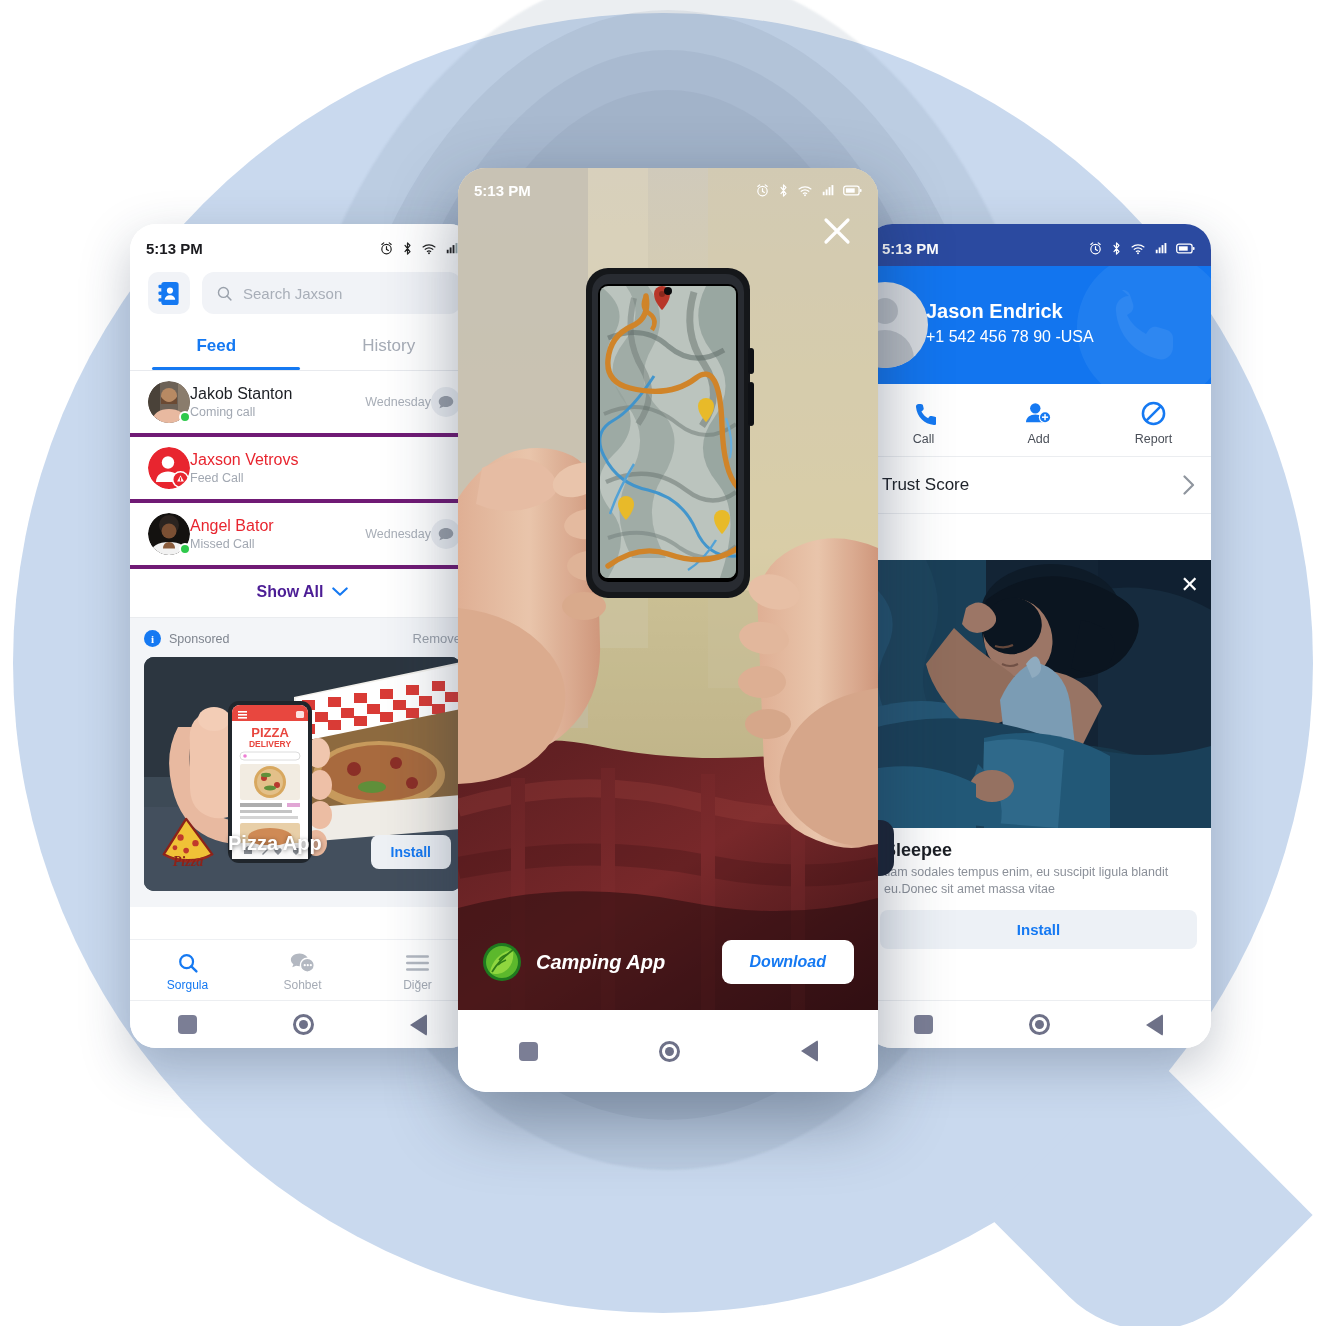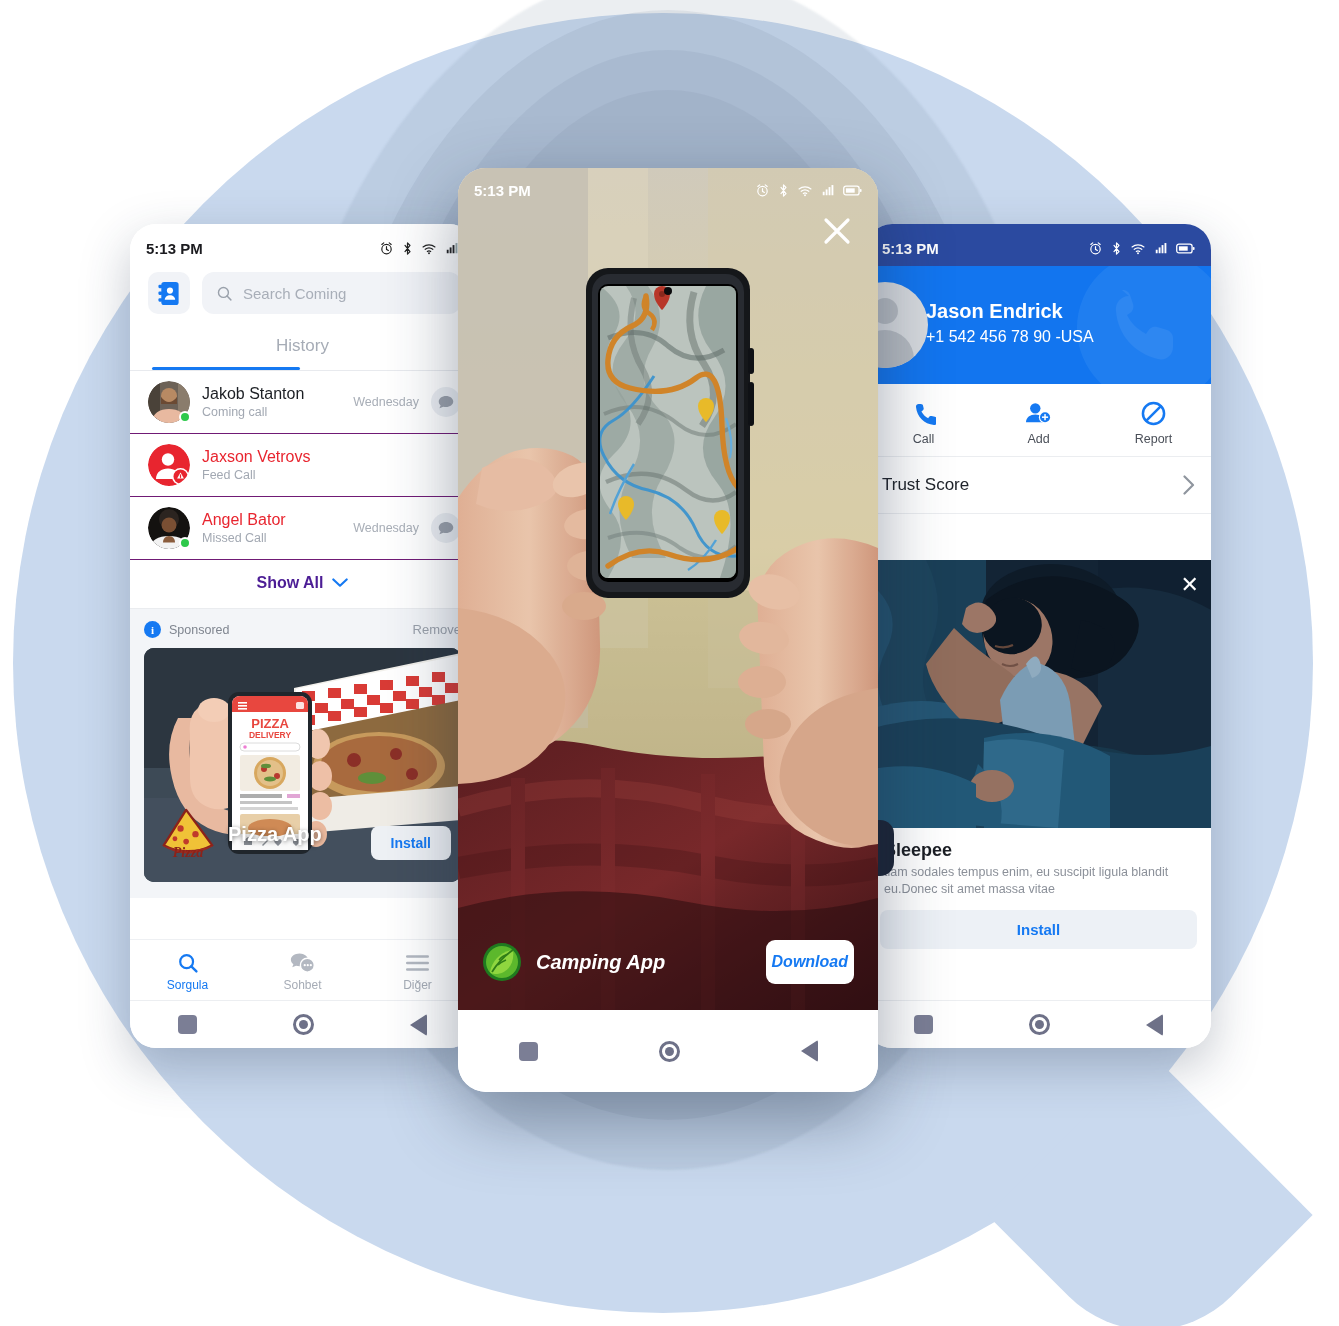"Search Coming" span { text: Coming -> Jaxson }
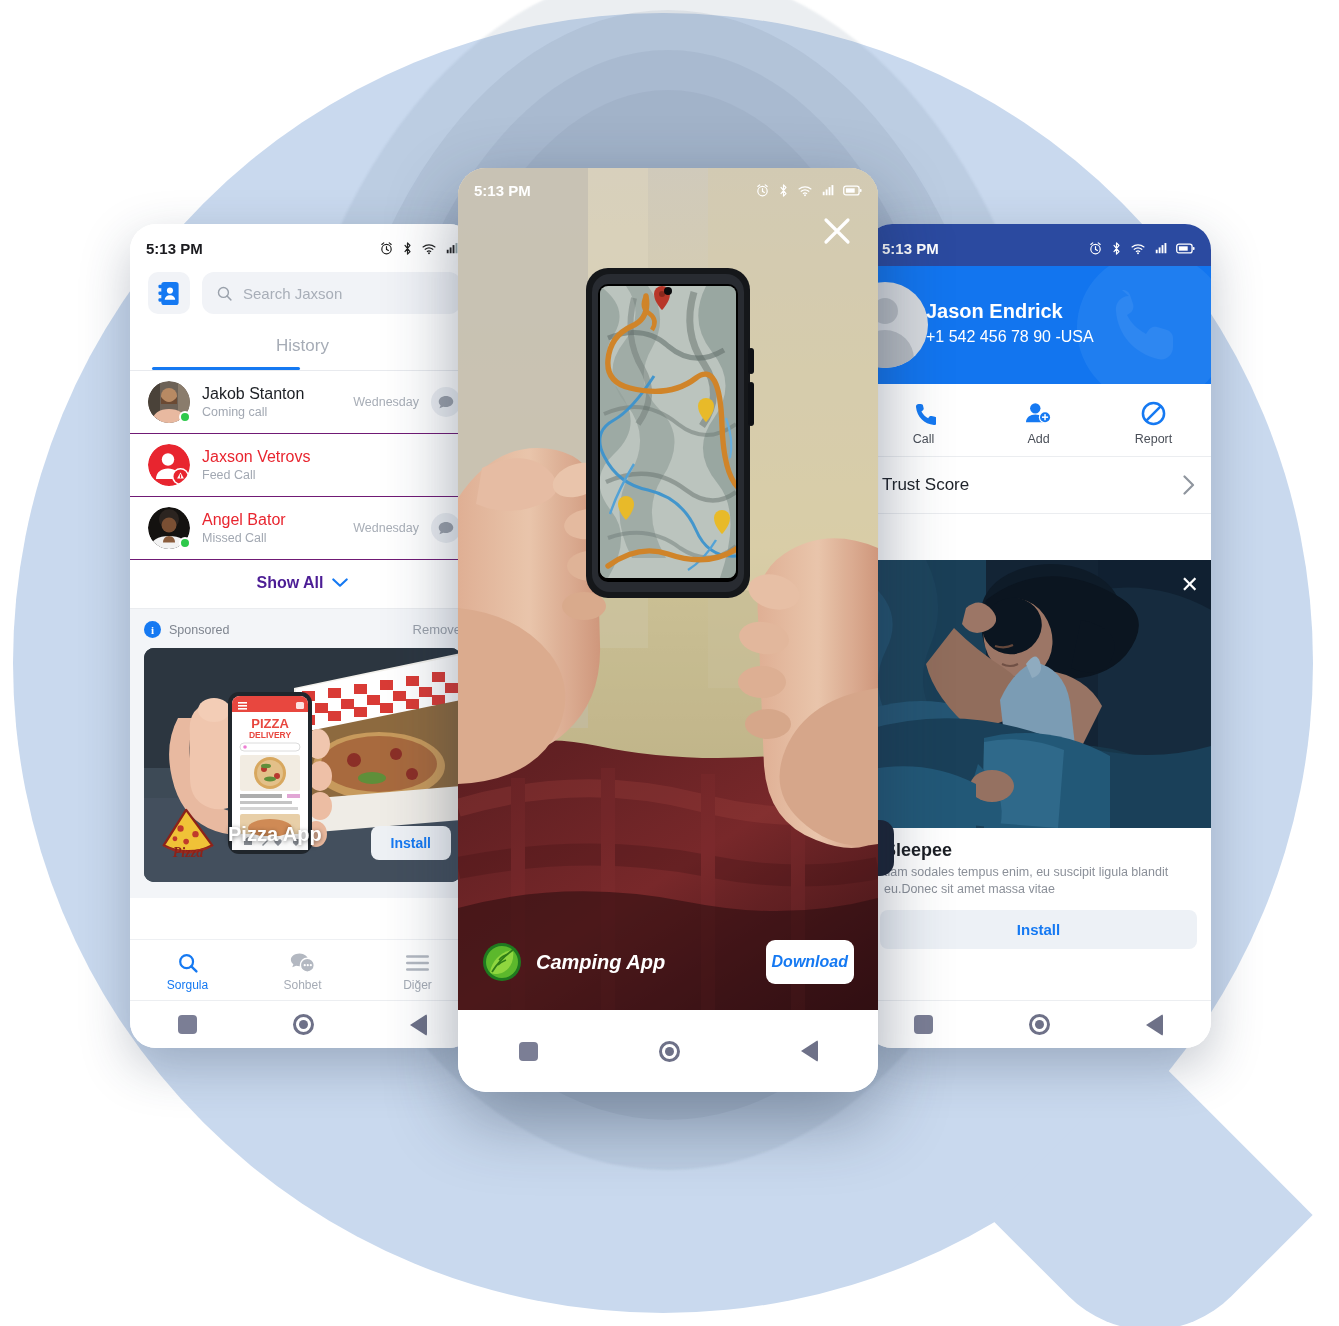"Feed" div.tab { html: none -> <div>Feed</div> }
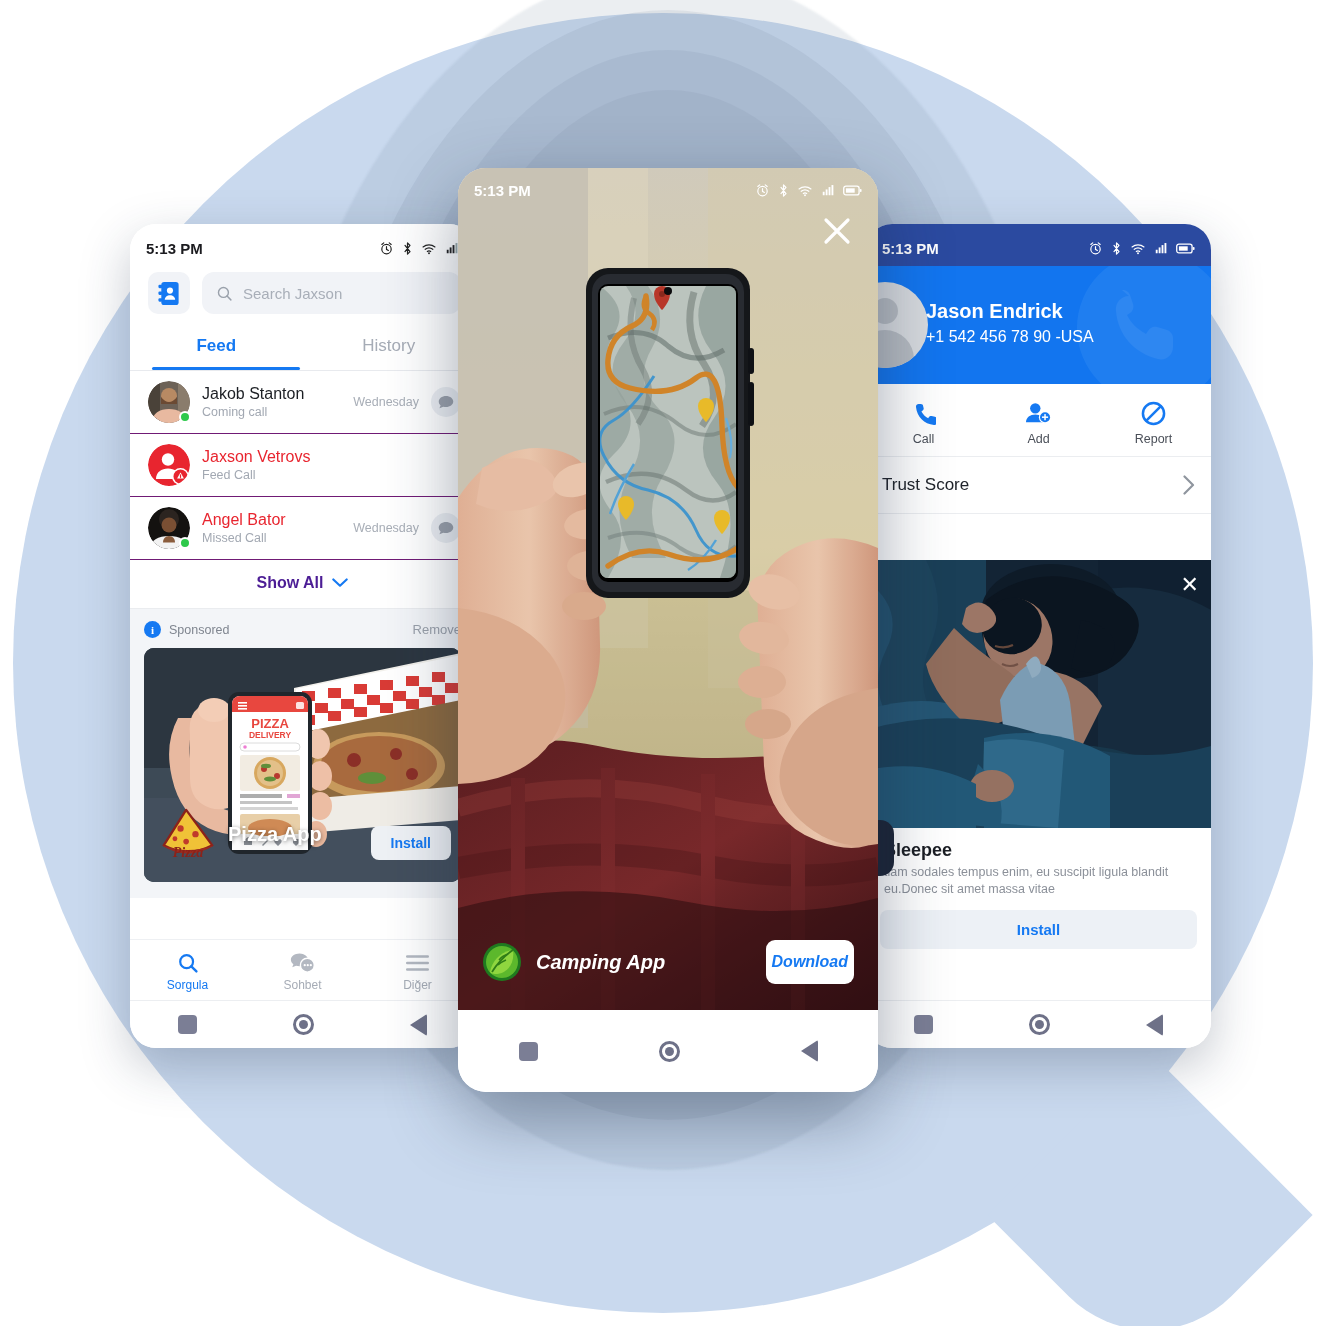"Jakob Stanton" .contact-row { border-bottom: 1px solid #701a75 -> 4px solid #701a75; gap: 12px -> 0 }
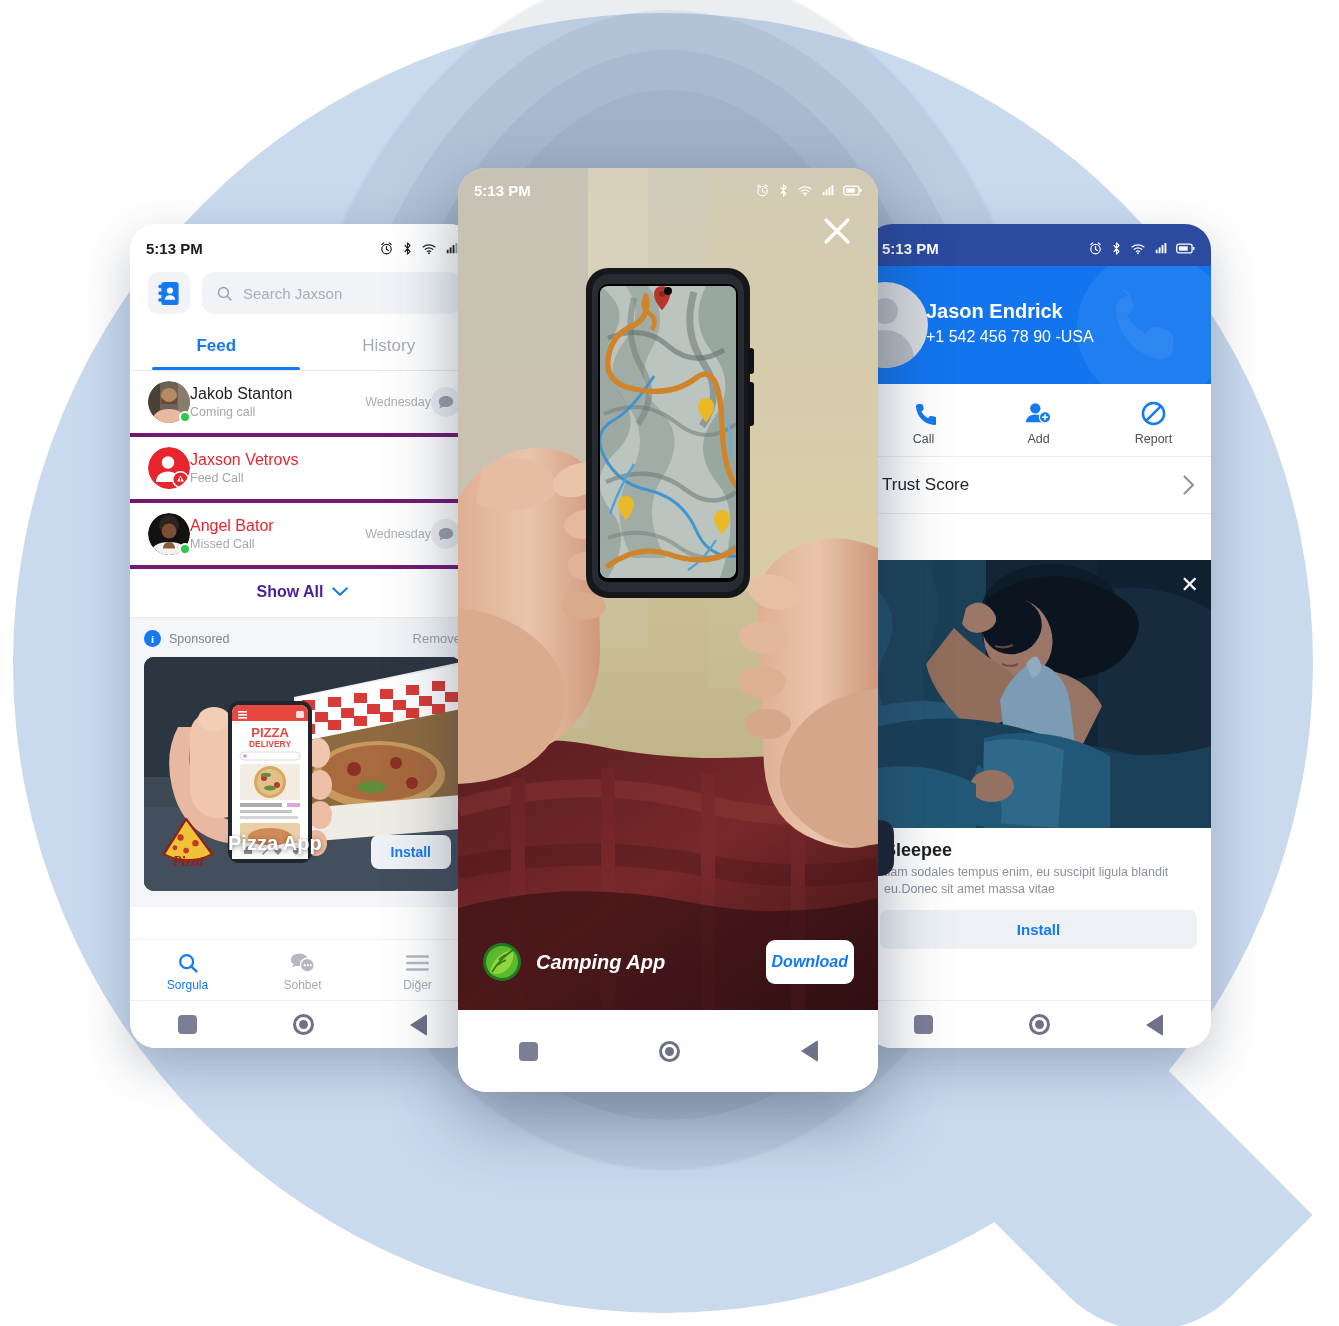"Download" .cc-dl { padding: 13px 6px -> 13px 28px }
